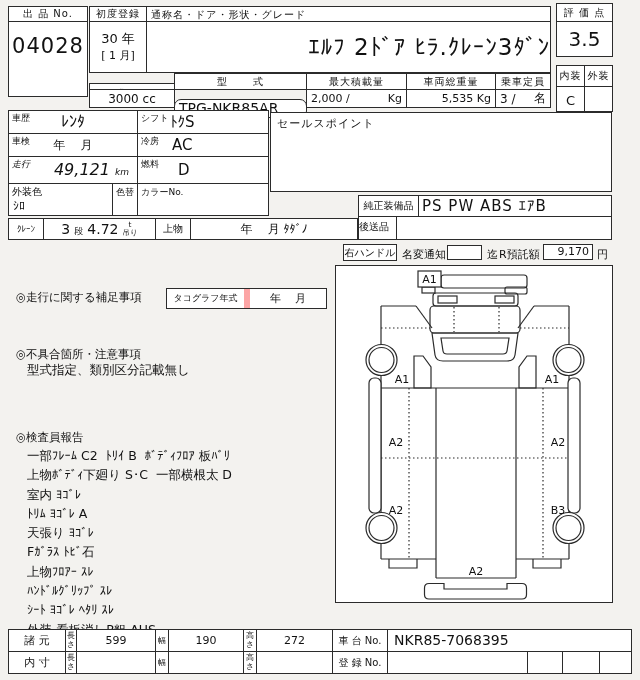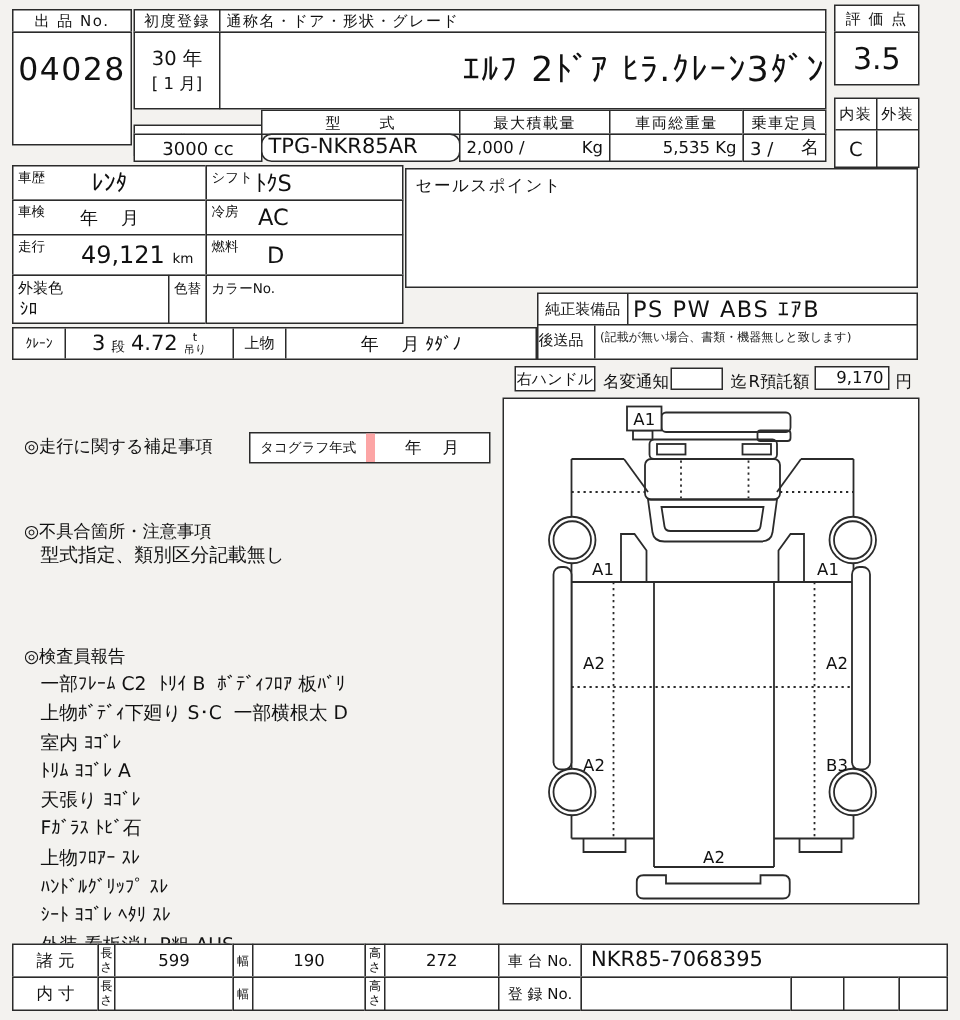"TPG-NKR85AR" div.abs { top: 89px -> 99px }
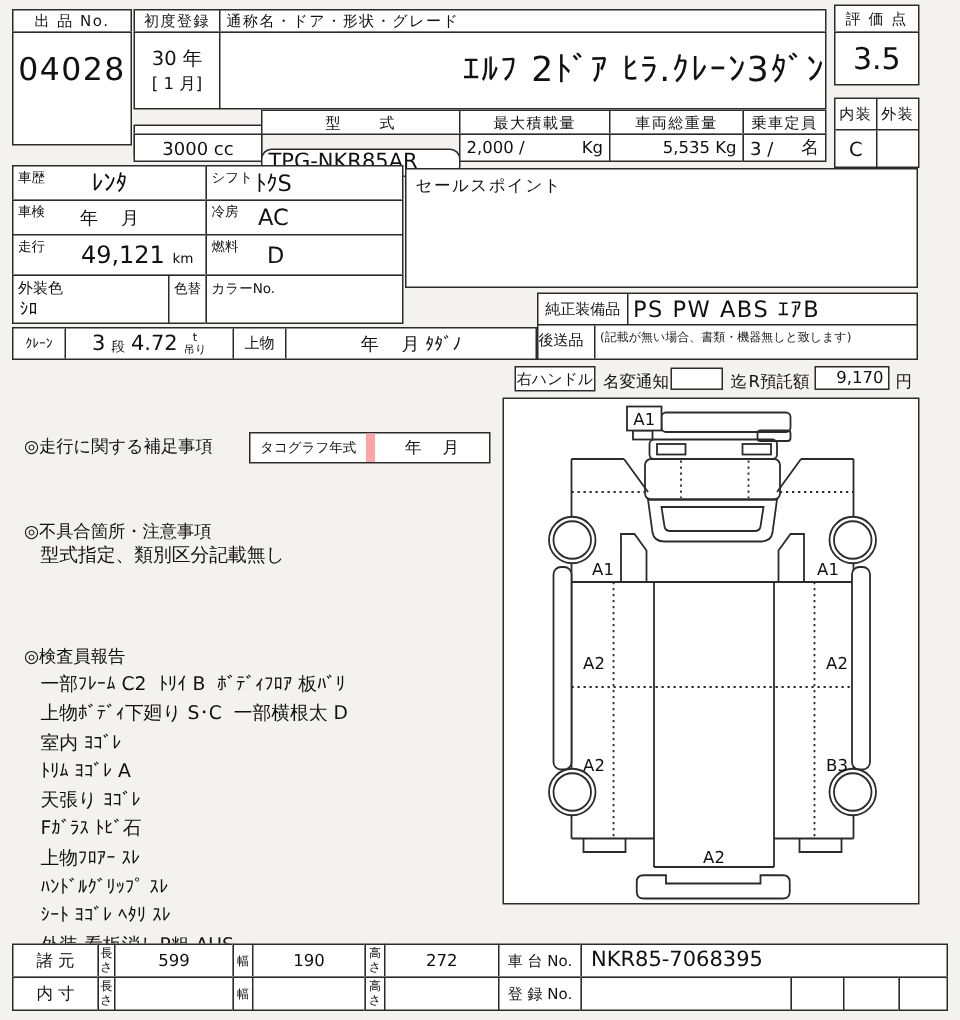"走行" div.abs { font-style: none -> italic }
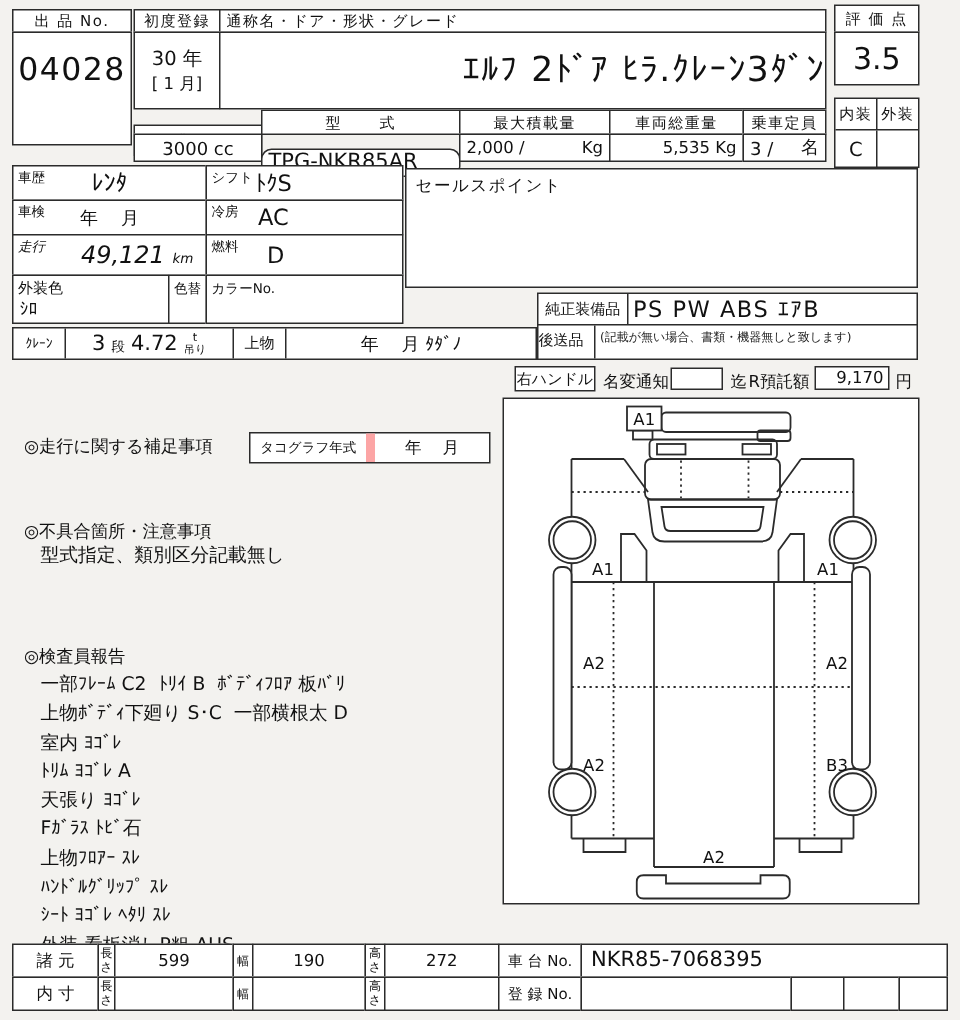"(記載が無い場合、書類・機器無しと致します)" div { html: <div>(記載が無い場合、書類・機器無しと致します)</div> -> none }
